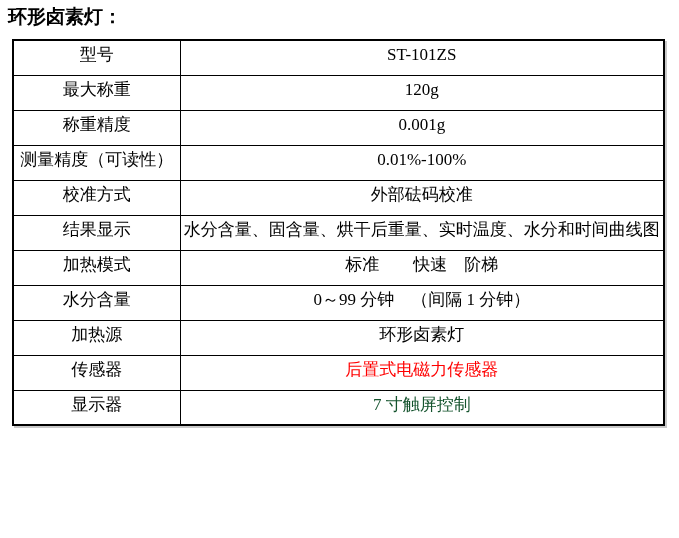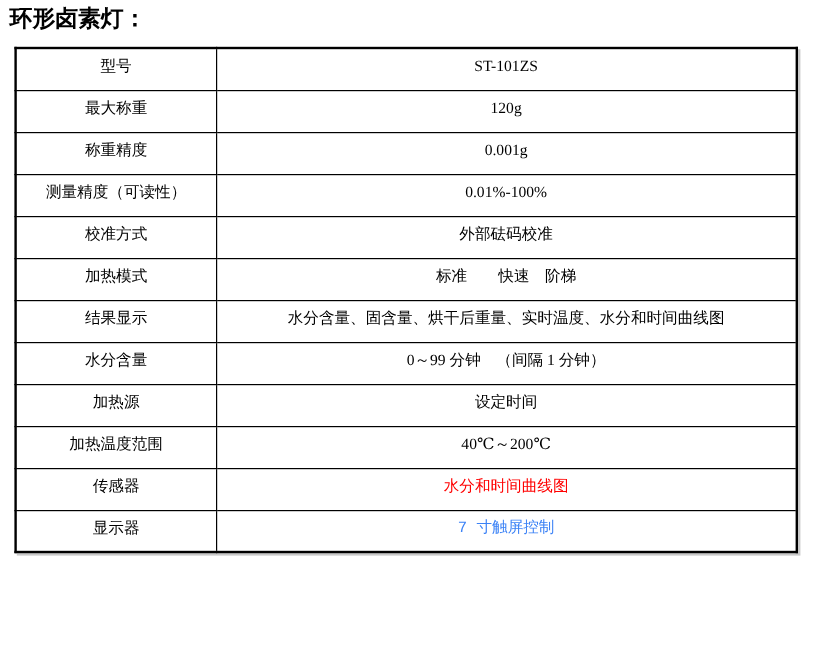"型号" td { font-size: 13px -> 17px }
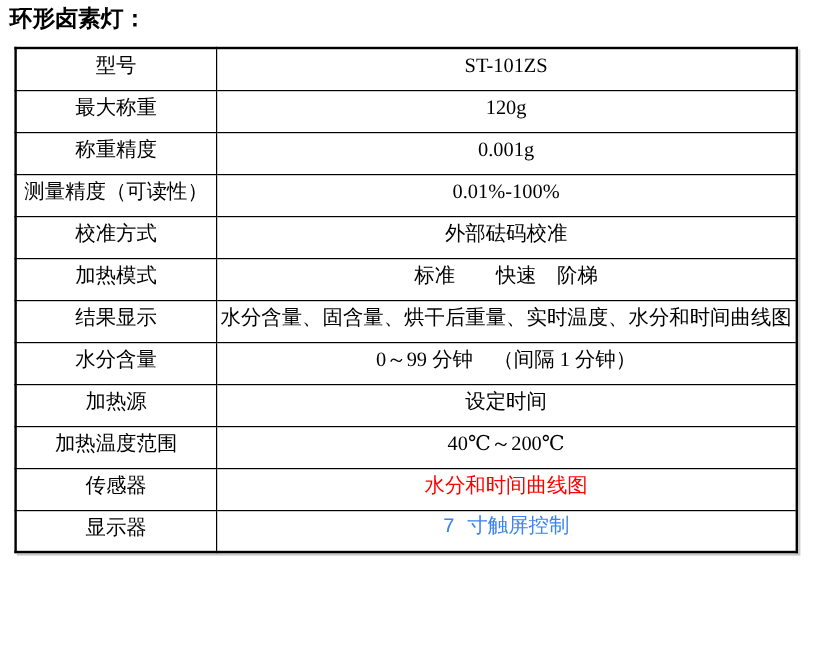"加热模式" tr { order: before "结果显示" -> after "结果显示" }
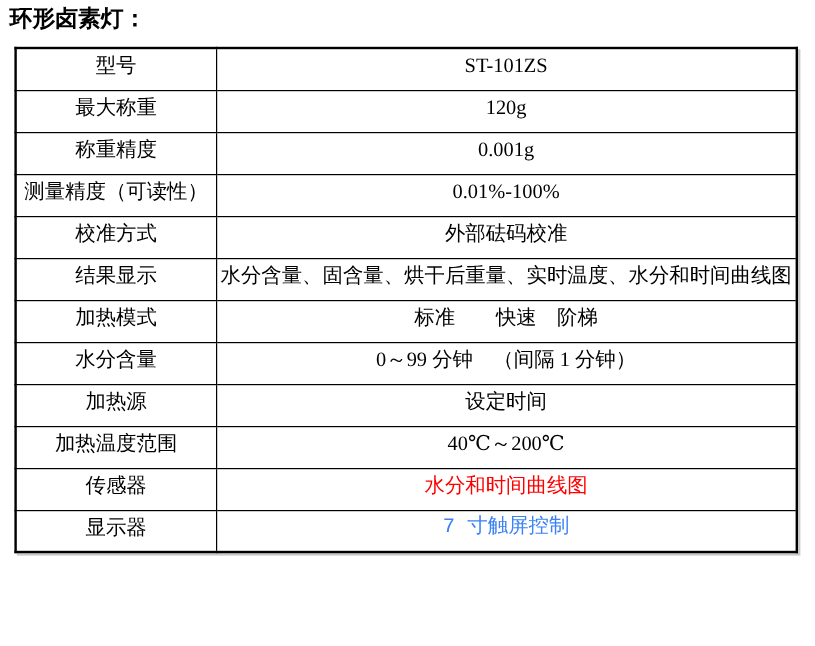"设定时间" td { text: 设定时间 -> 环形卤素灯 }
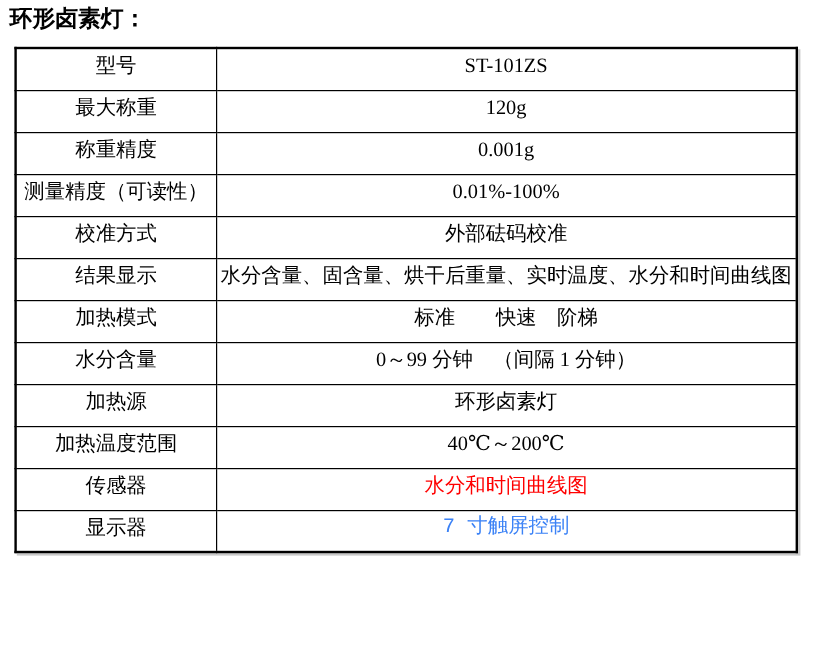"加热温度范围" tr { html: <tr> <td>加热温度范围</td> <td>40℃～200℃</td> </tr> -> none }
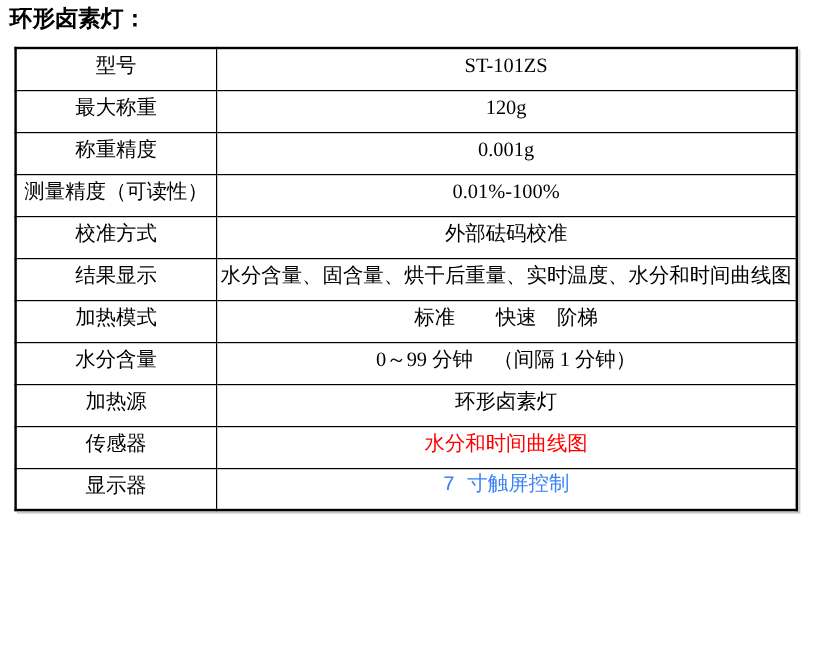"水分和时间曲线图" td { text: 水分和时间曲线图 -> 后置式电磁力传感器 }
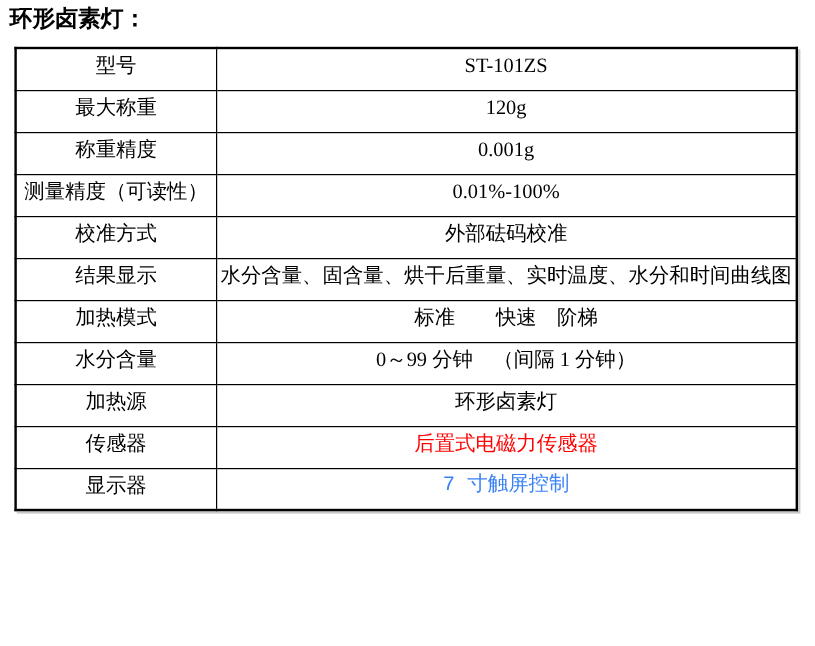"7 寸触屏控制" td { color: #3b82f6 -> #14532d; font-family: Liberation Mono, monospace -> none }
